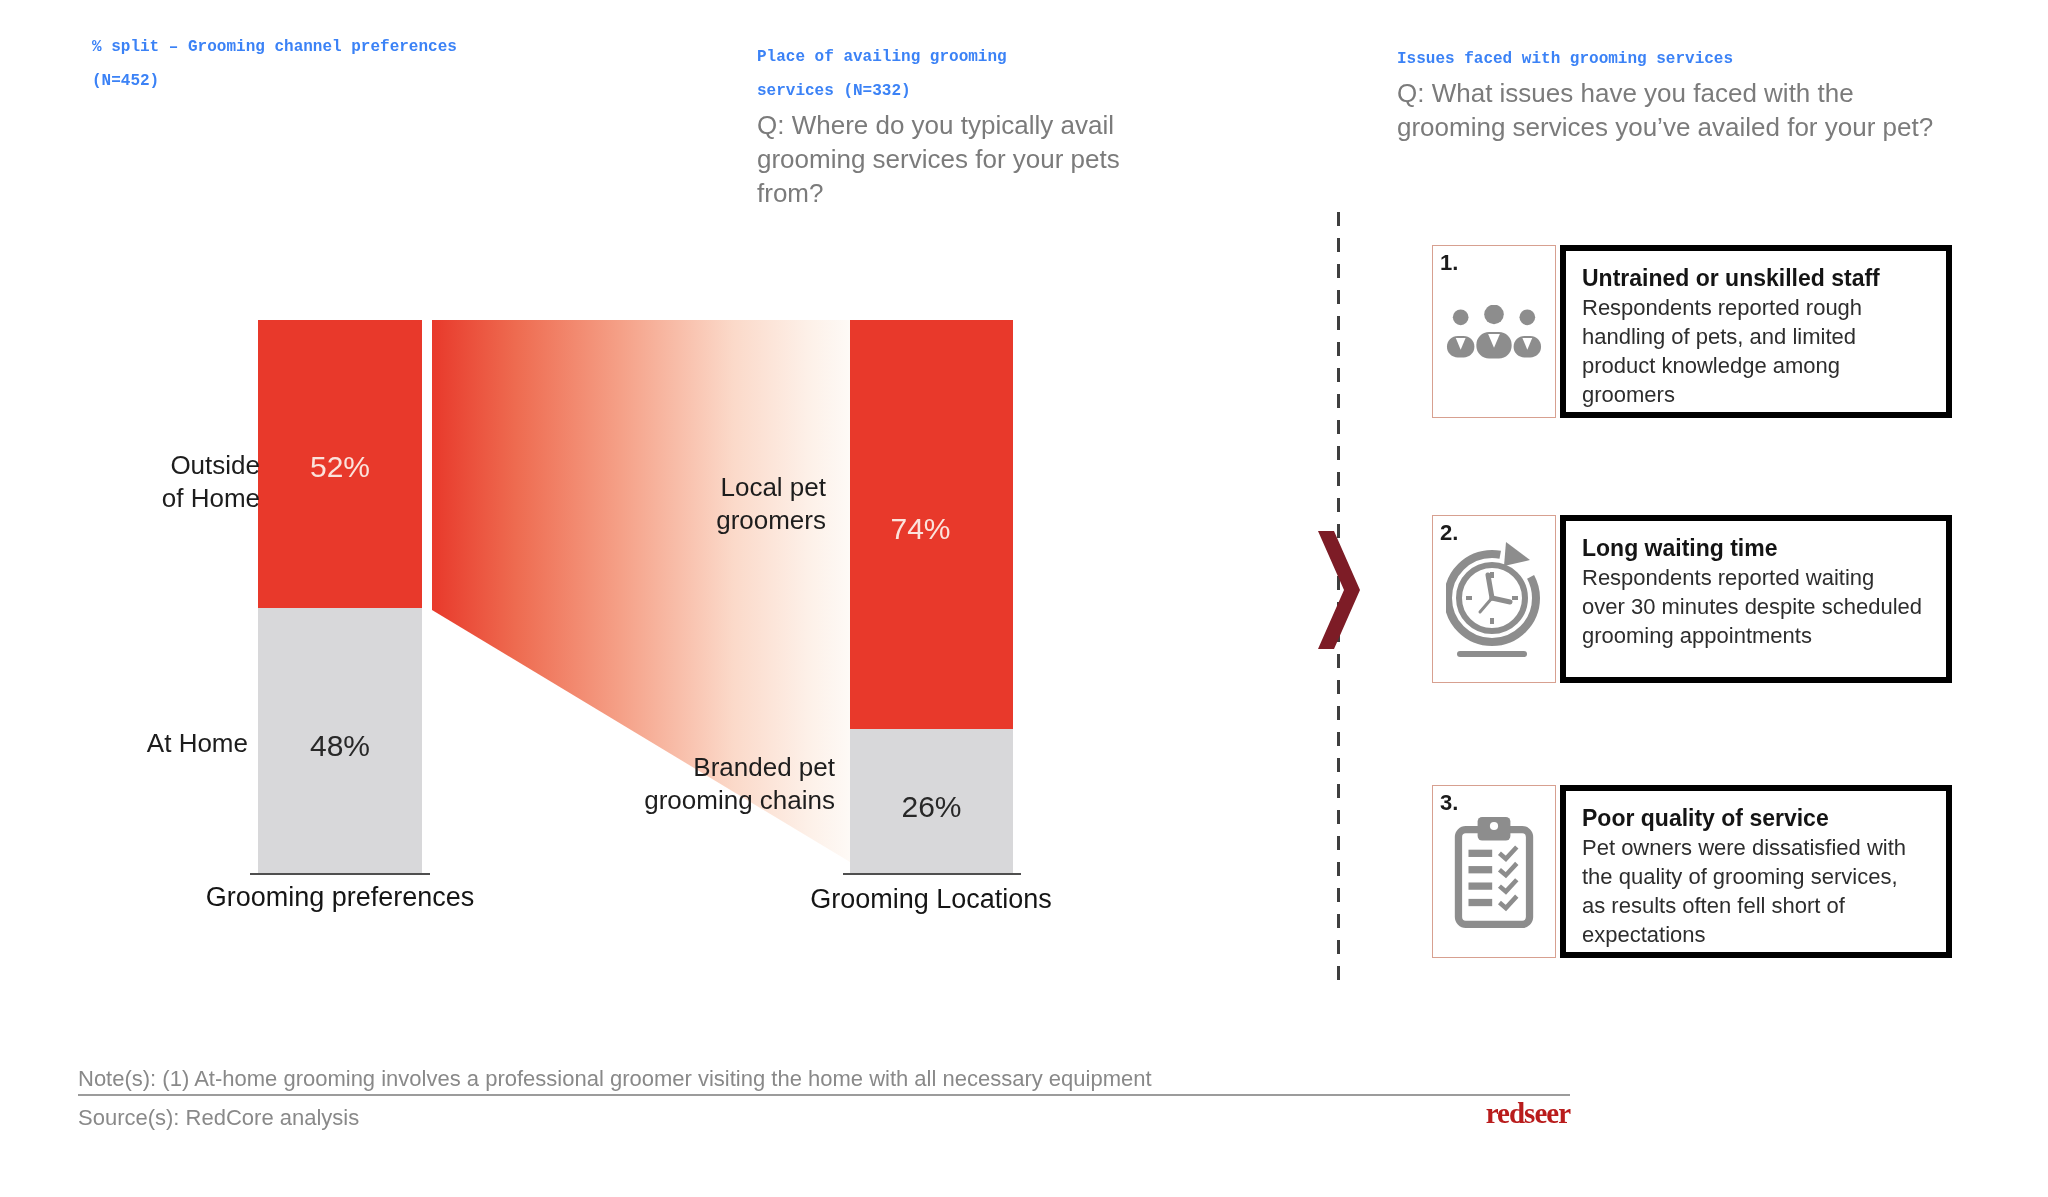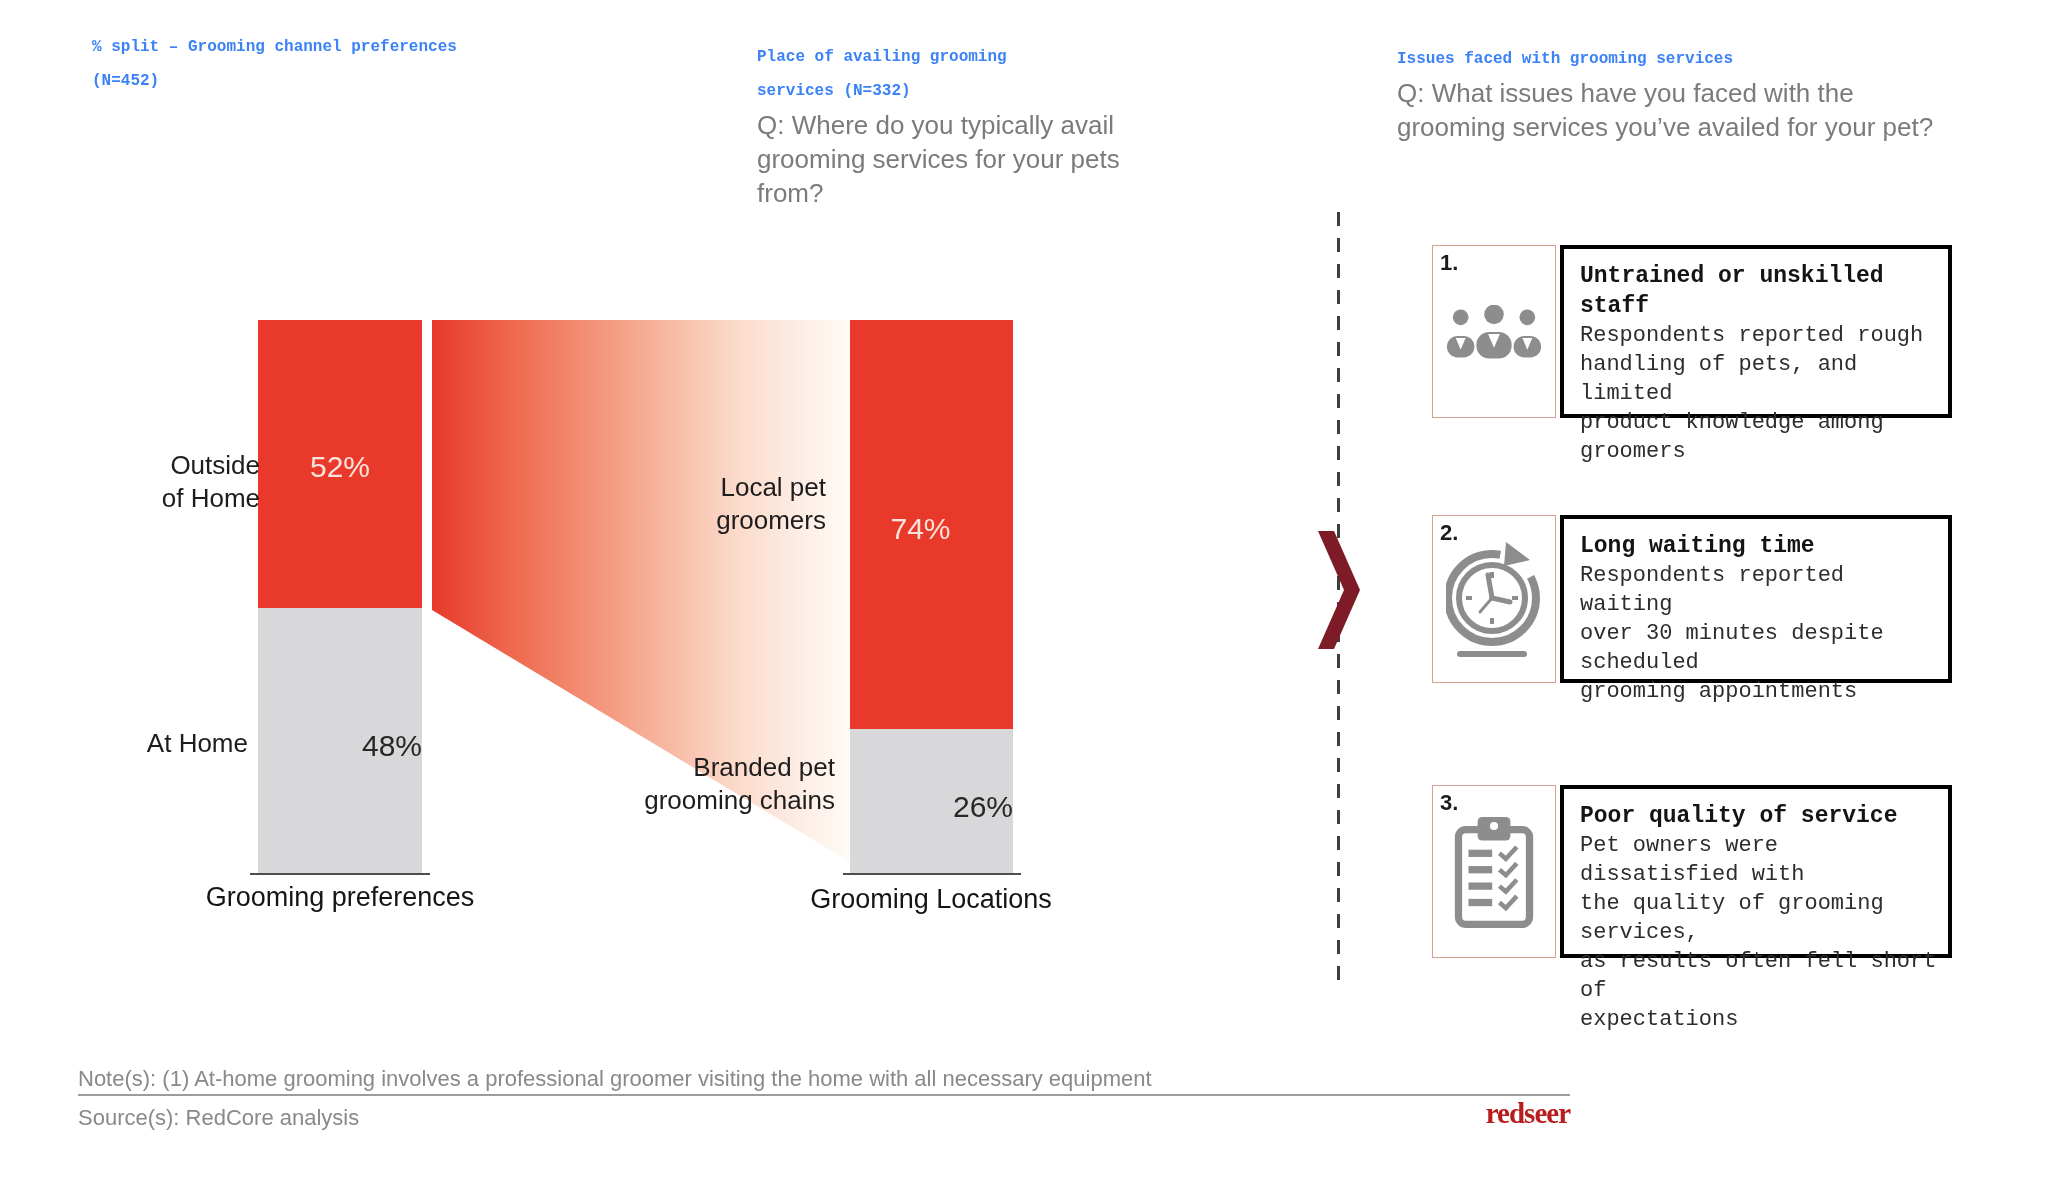"Untrained or unskilled staff" .text-box { border: 4px solid #000000 -> 6px solid #000000; font-family: Liberation Mono, monospace -> none }
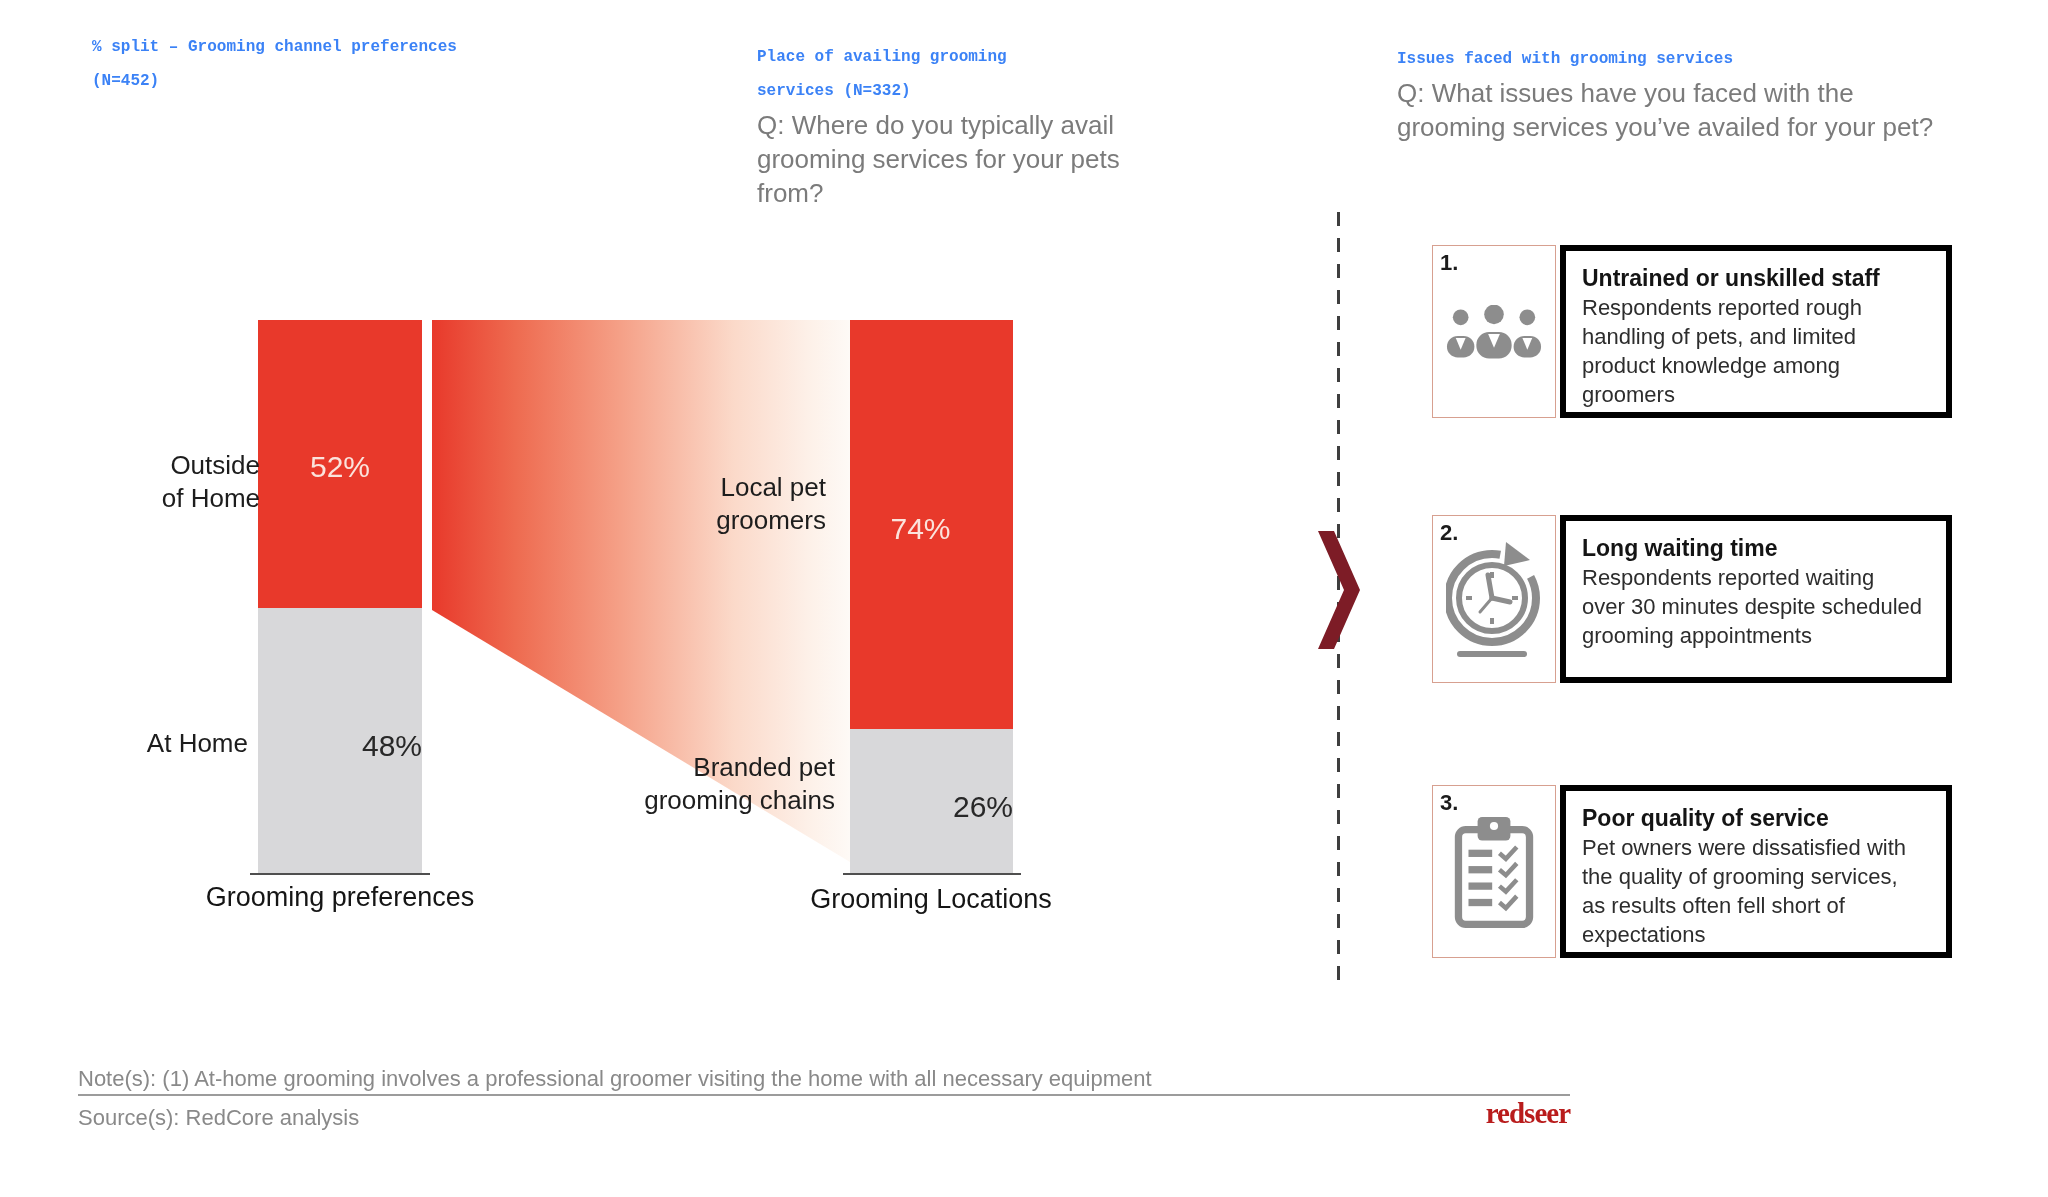"48%" .val.on-gray { text-align: right -> none }
